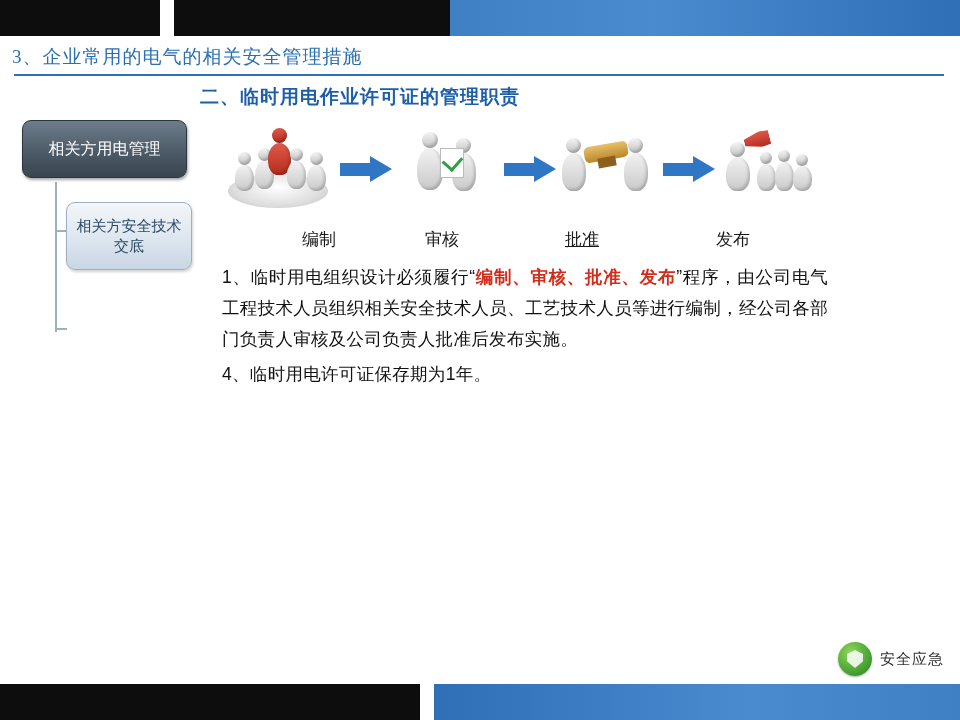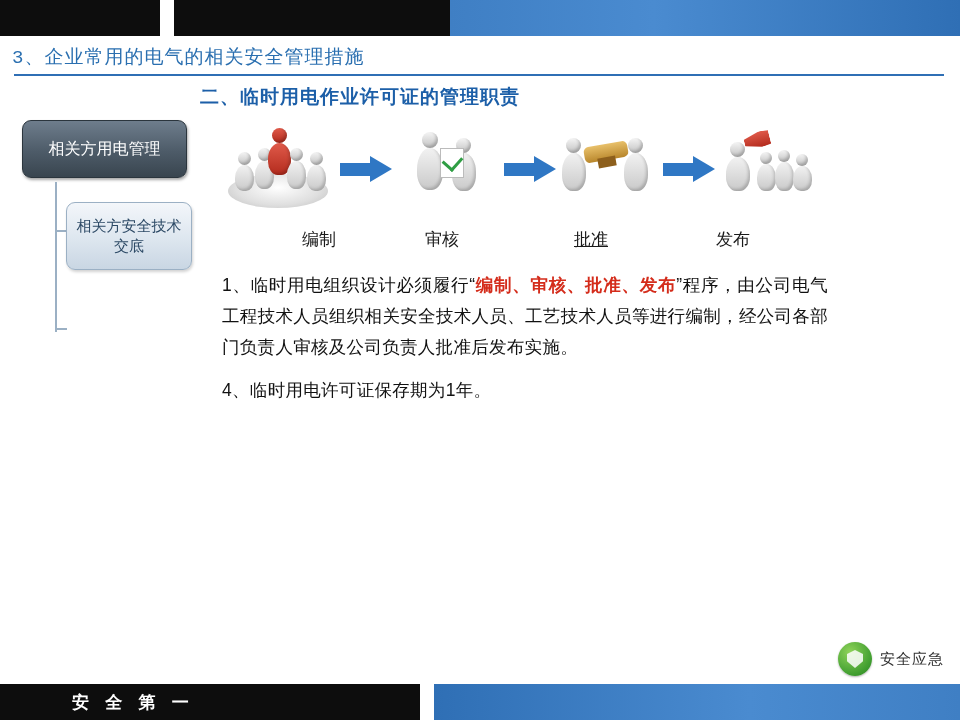"3、企业常用的电气的相关安全管理措施" .section-no { font-family: Liberation Mono, monospace -> Liberation Serif, serif }
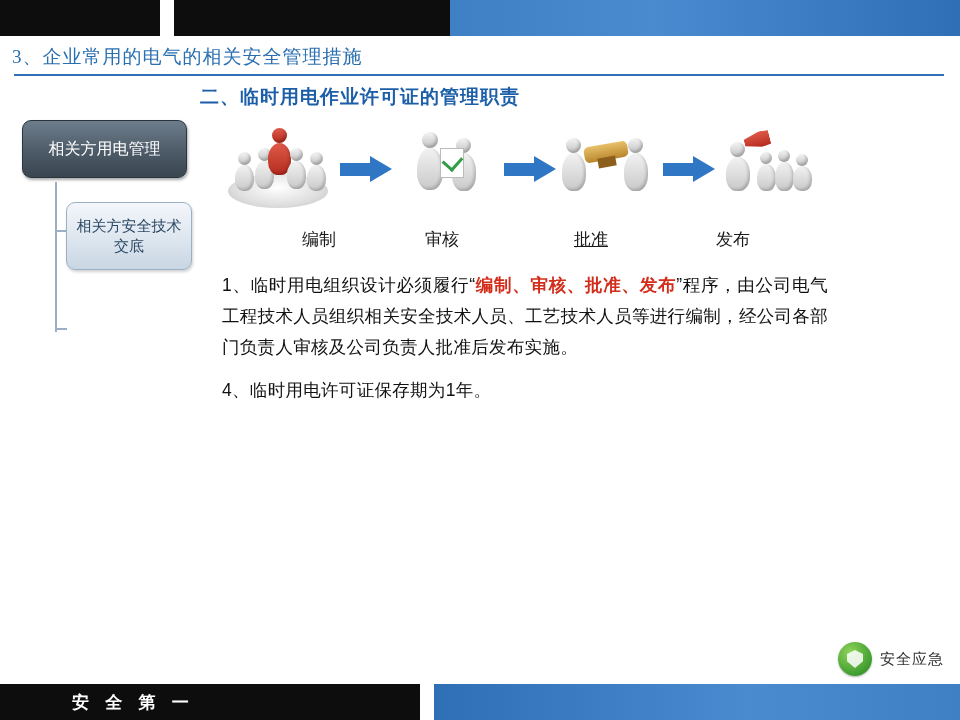"批准" .fl-3 { left: 315px -> 306px }
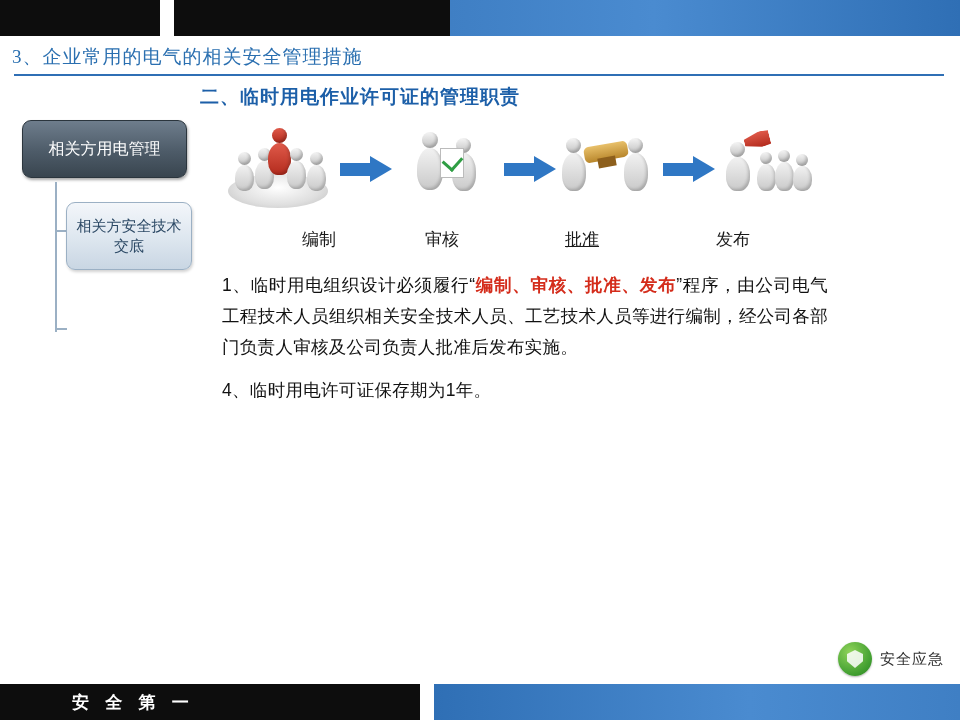"1、临时用电组织设计必须履行“编制、审核、批准、发布”程序，由公司电气工程技术人" .body-text p { margin: 12px 0 2px 0 -> 4px 0 2px 0 }
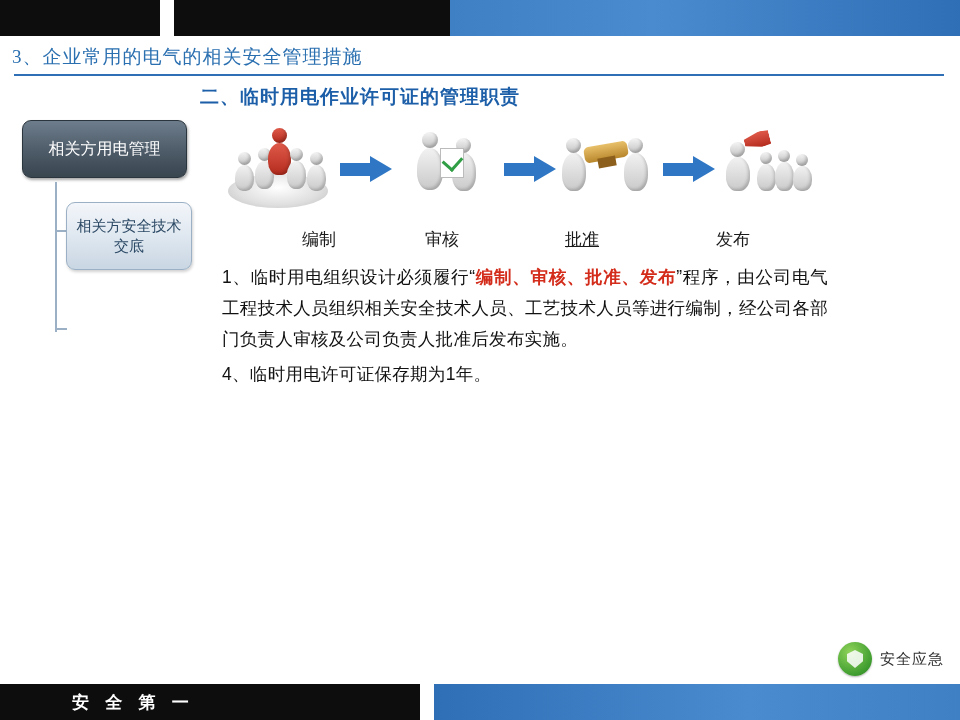"安 全 第 一" div.bb-title { html: <div>安 全 第 一</div> -> none }
